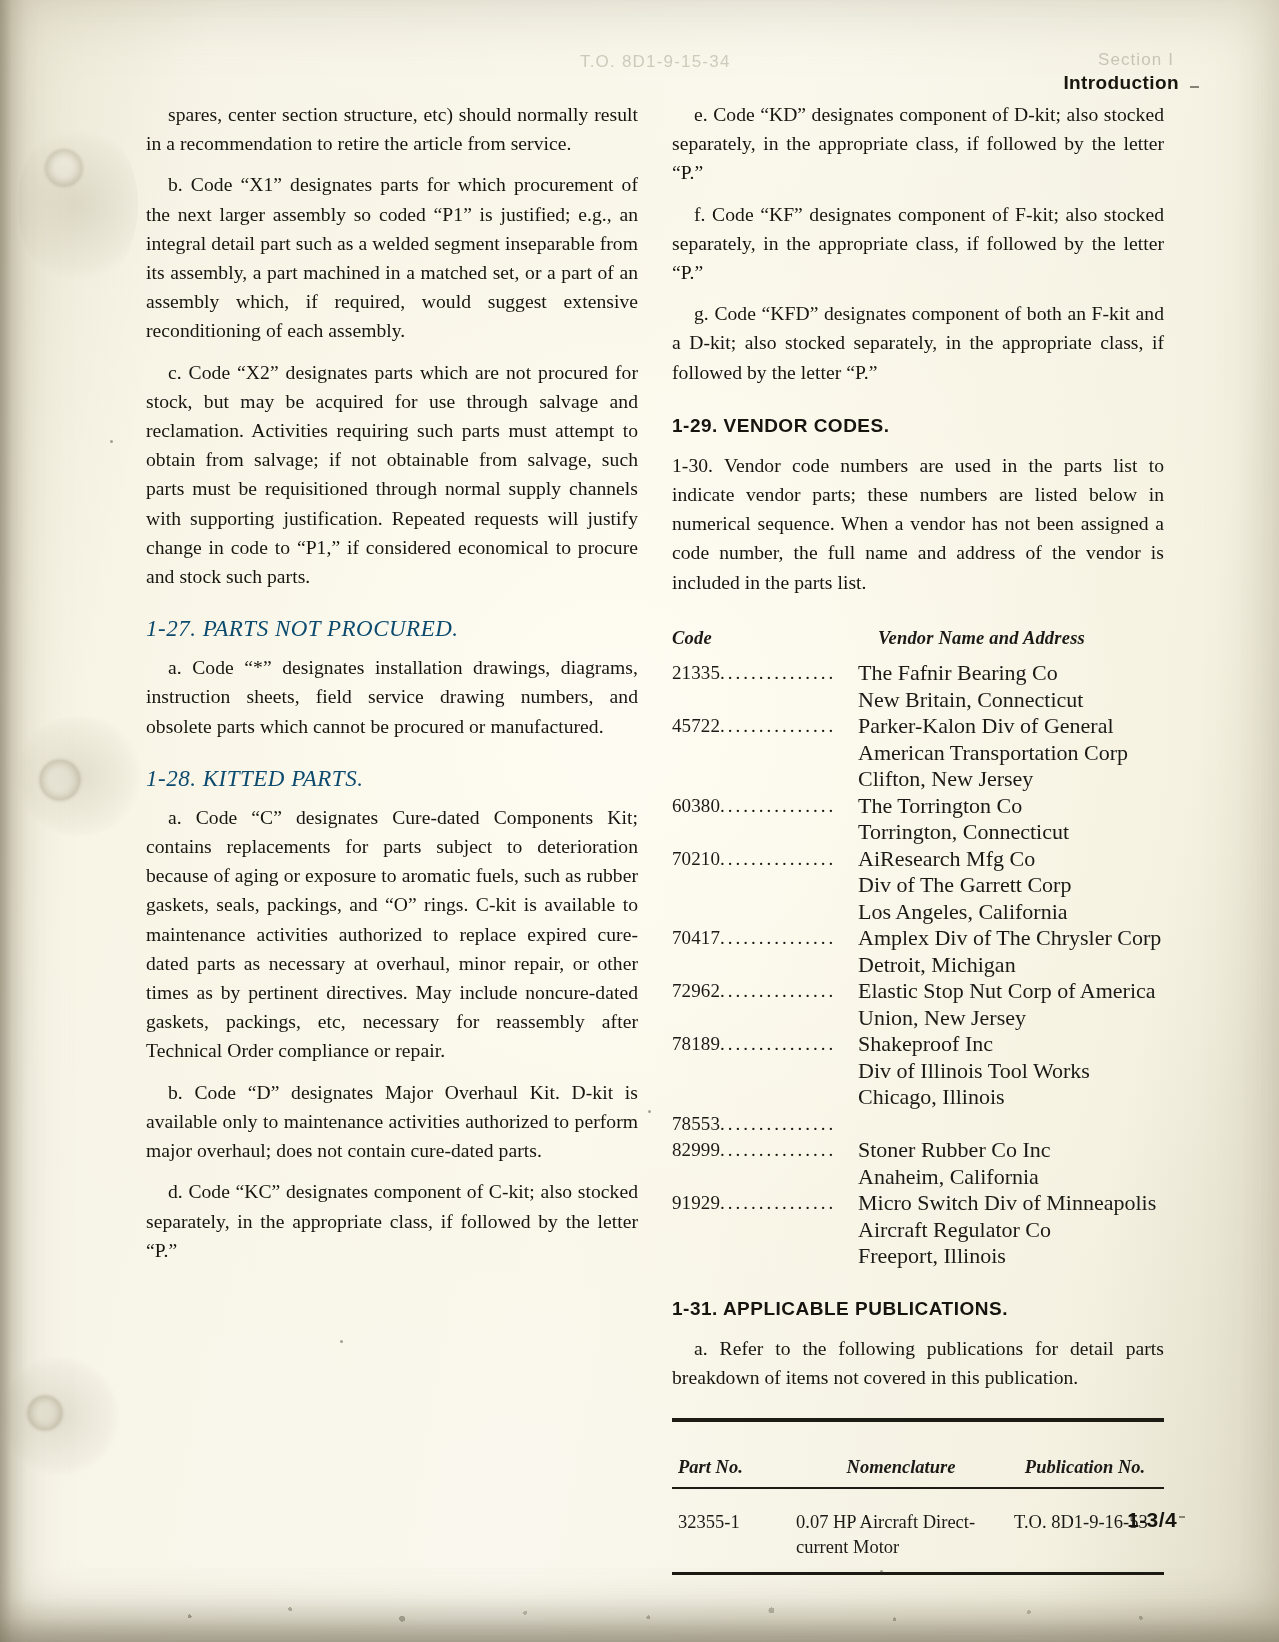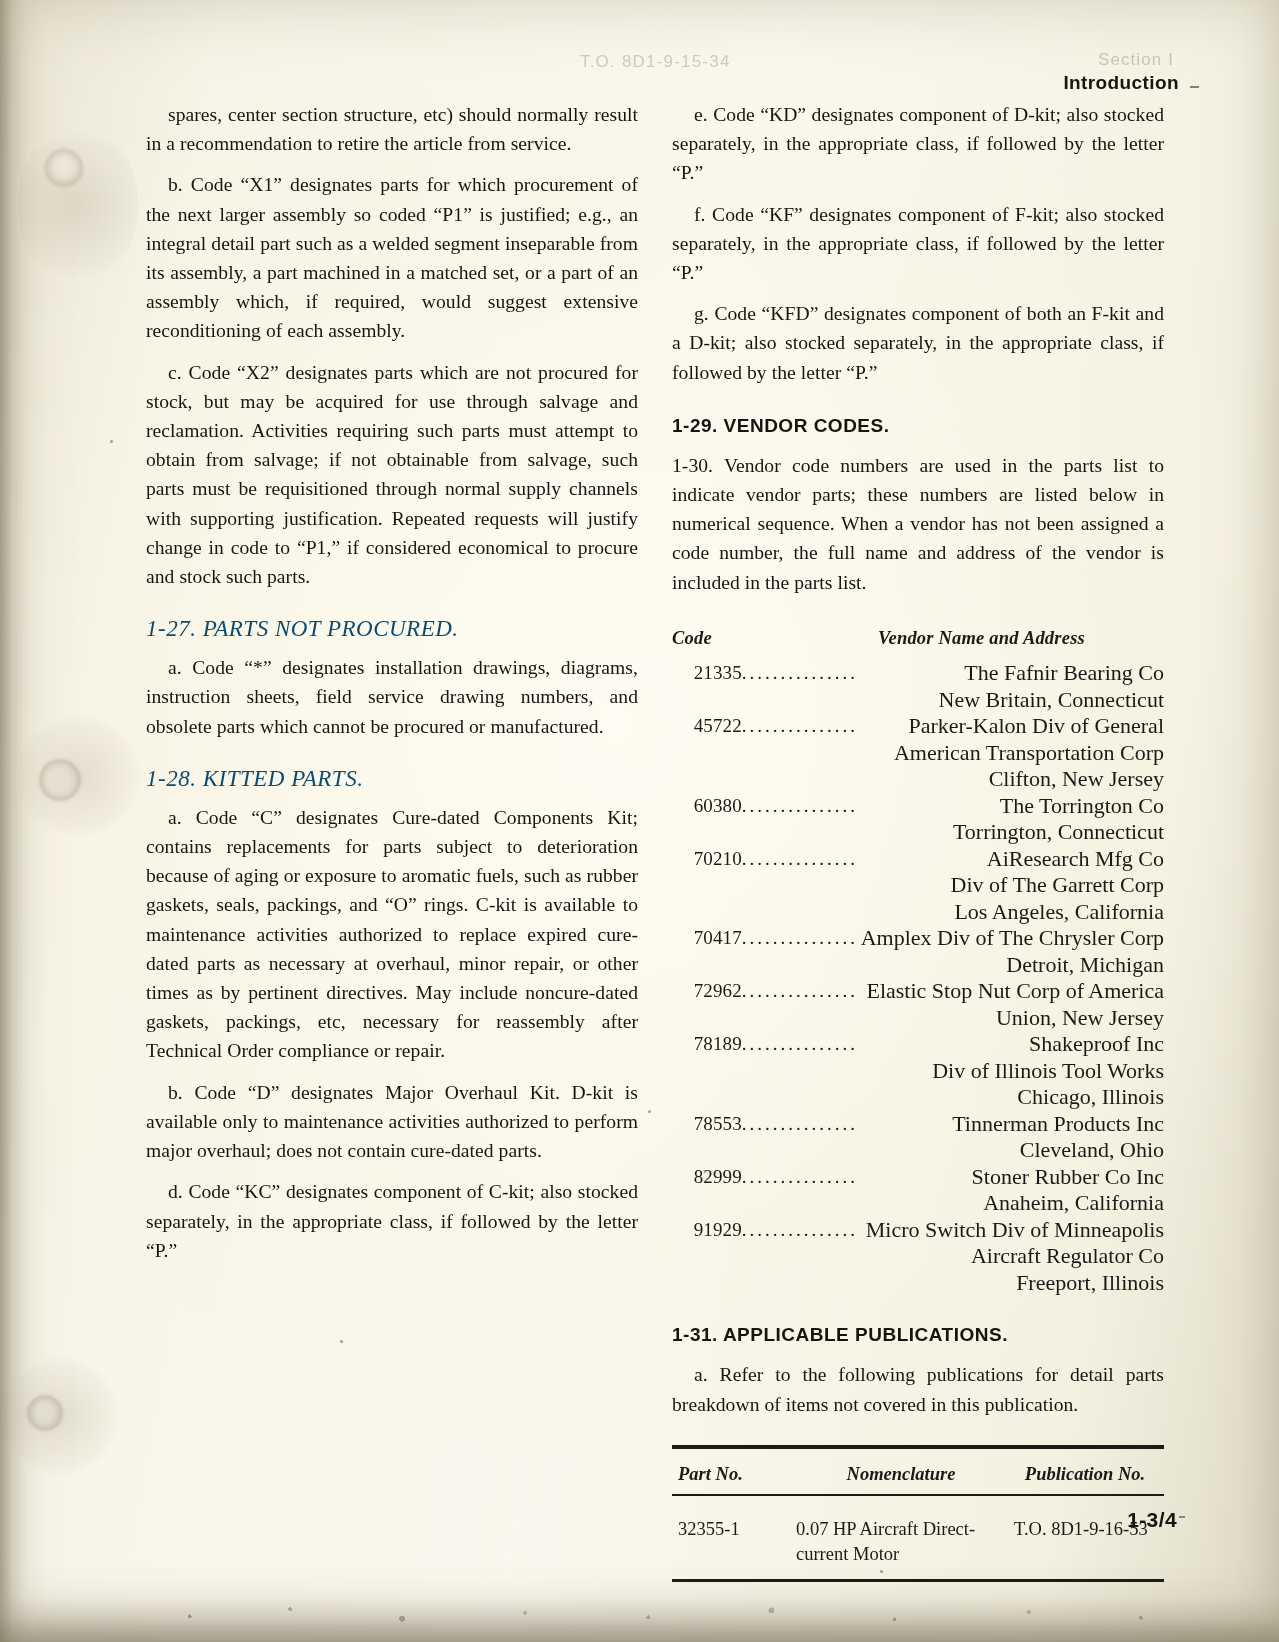"21335..............." .vendor-row { text-align: right -> none }
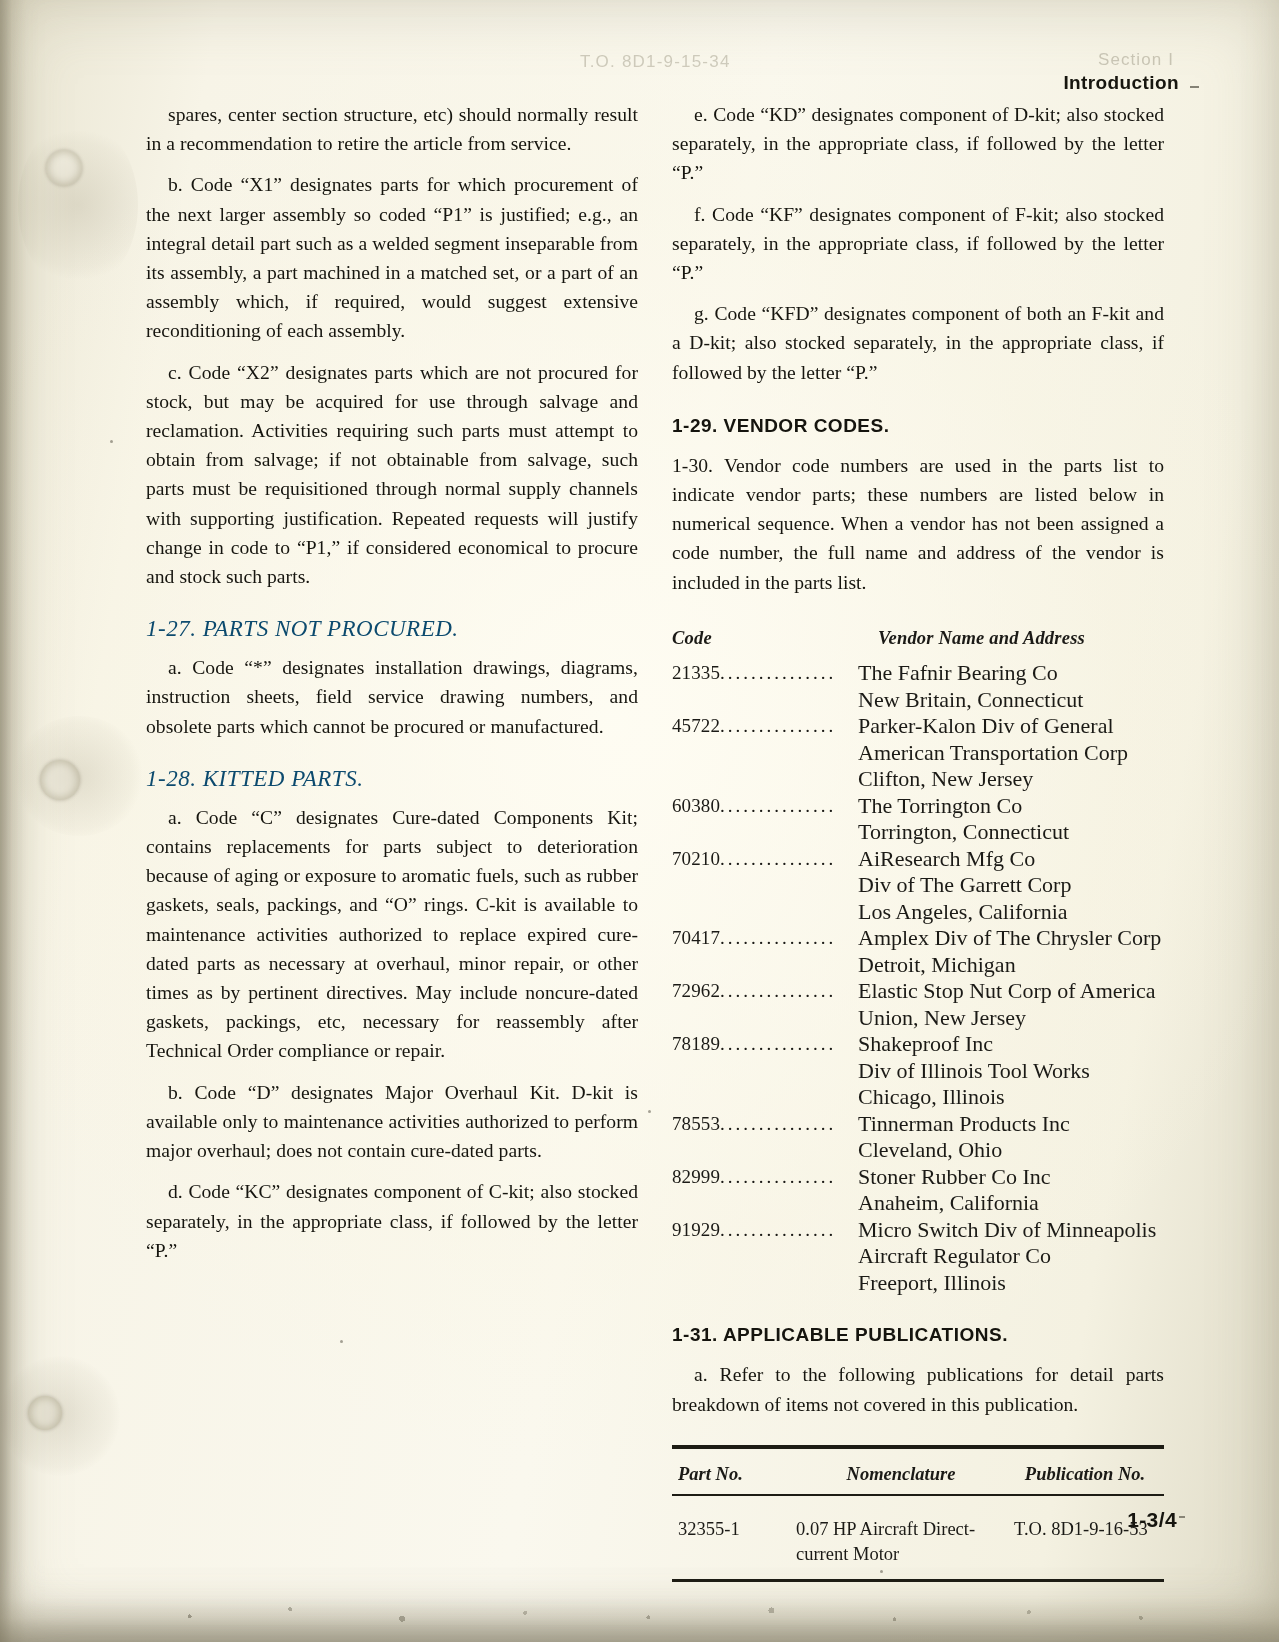"Tinnerman Products Inc" div.v-name { html: <div> <div>Tinnerman Products Inc</div> <div>Cleveland, Ohio</div> </div> -> none }
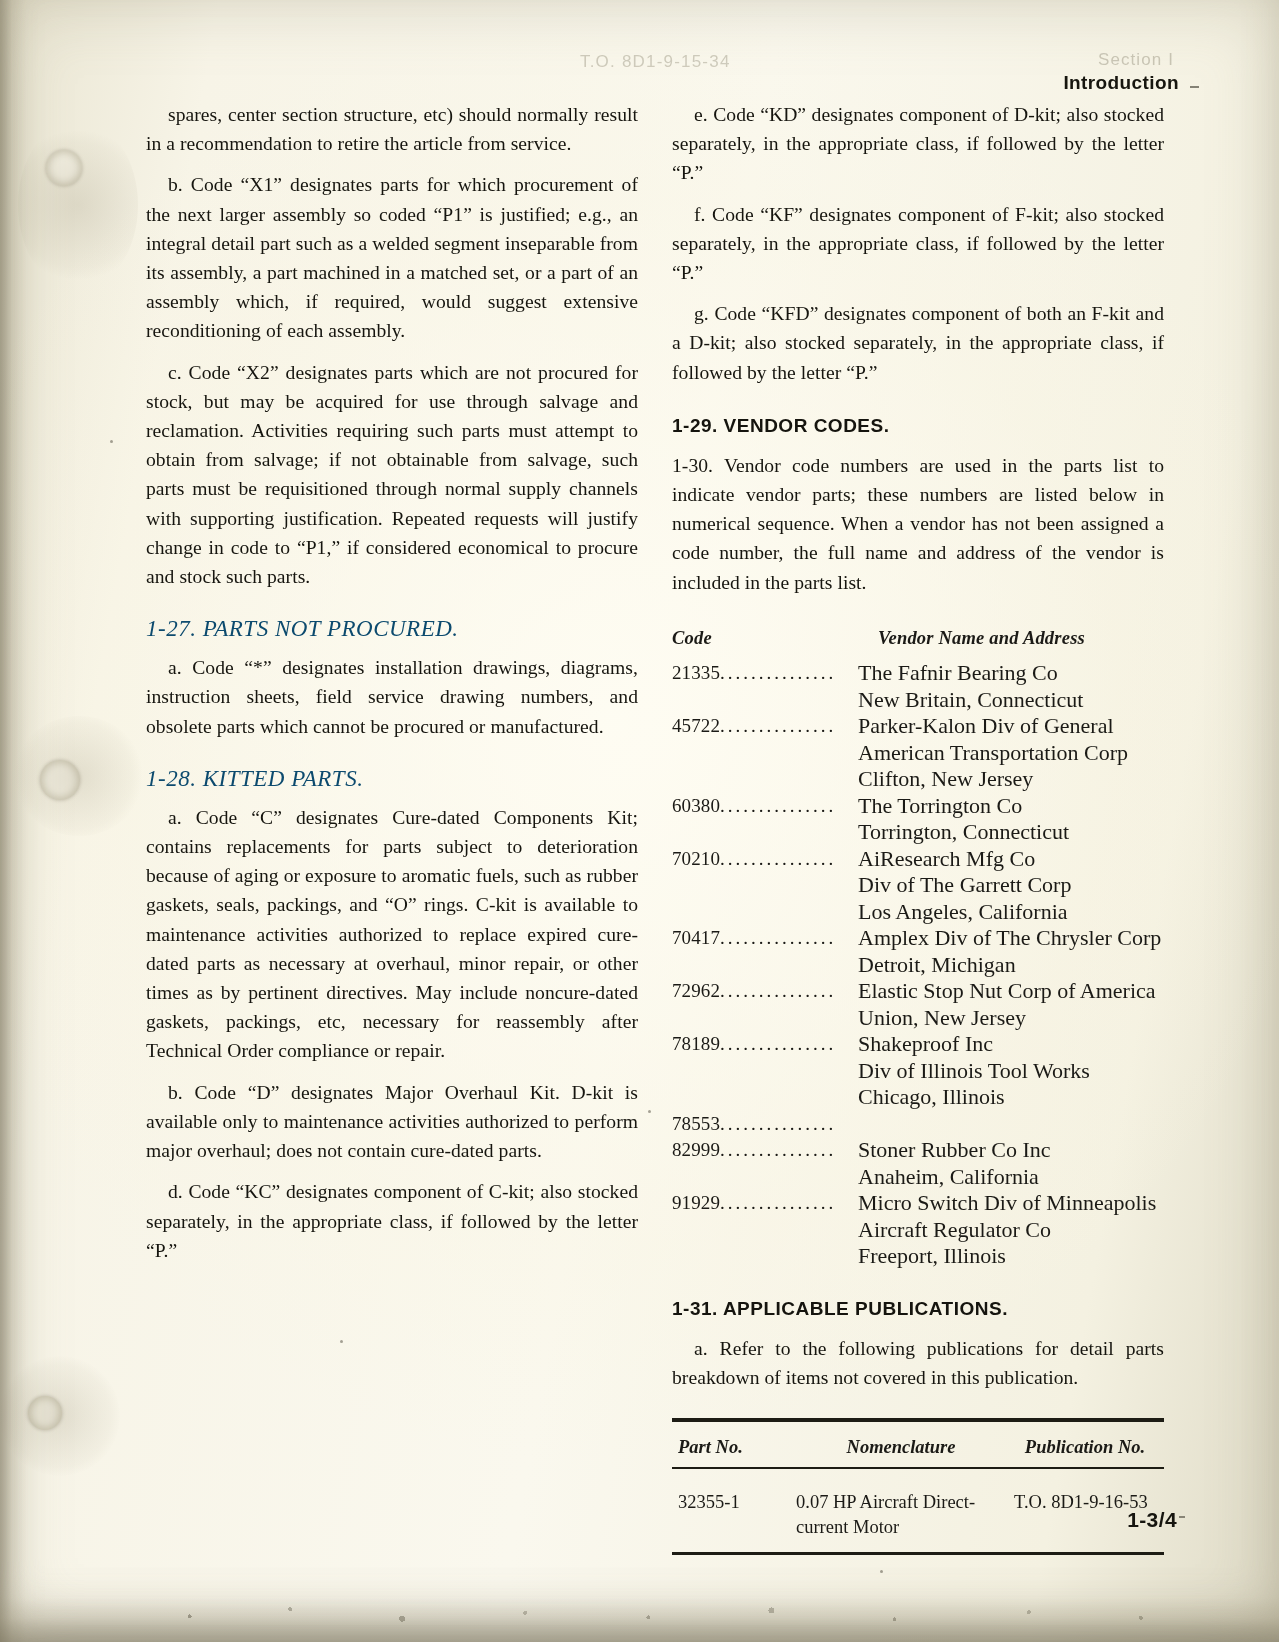"Part No." .pub-head { margin-top: none -> 20px }
